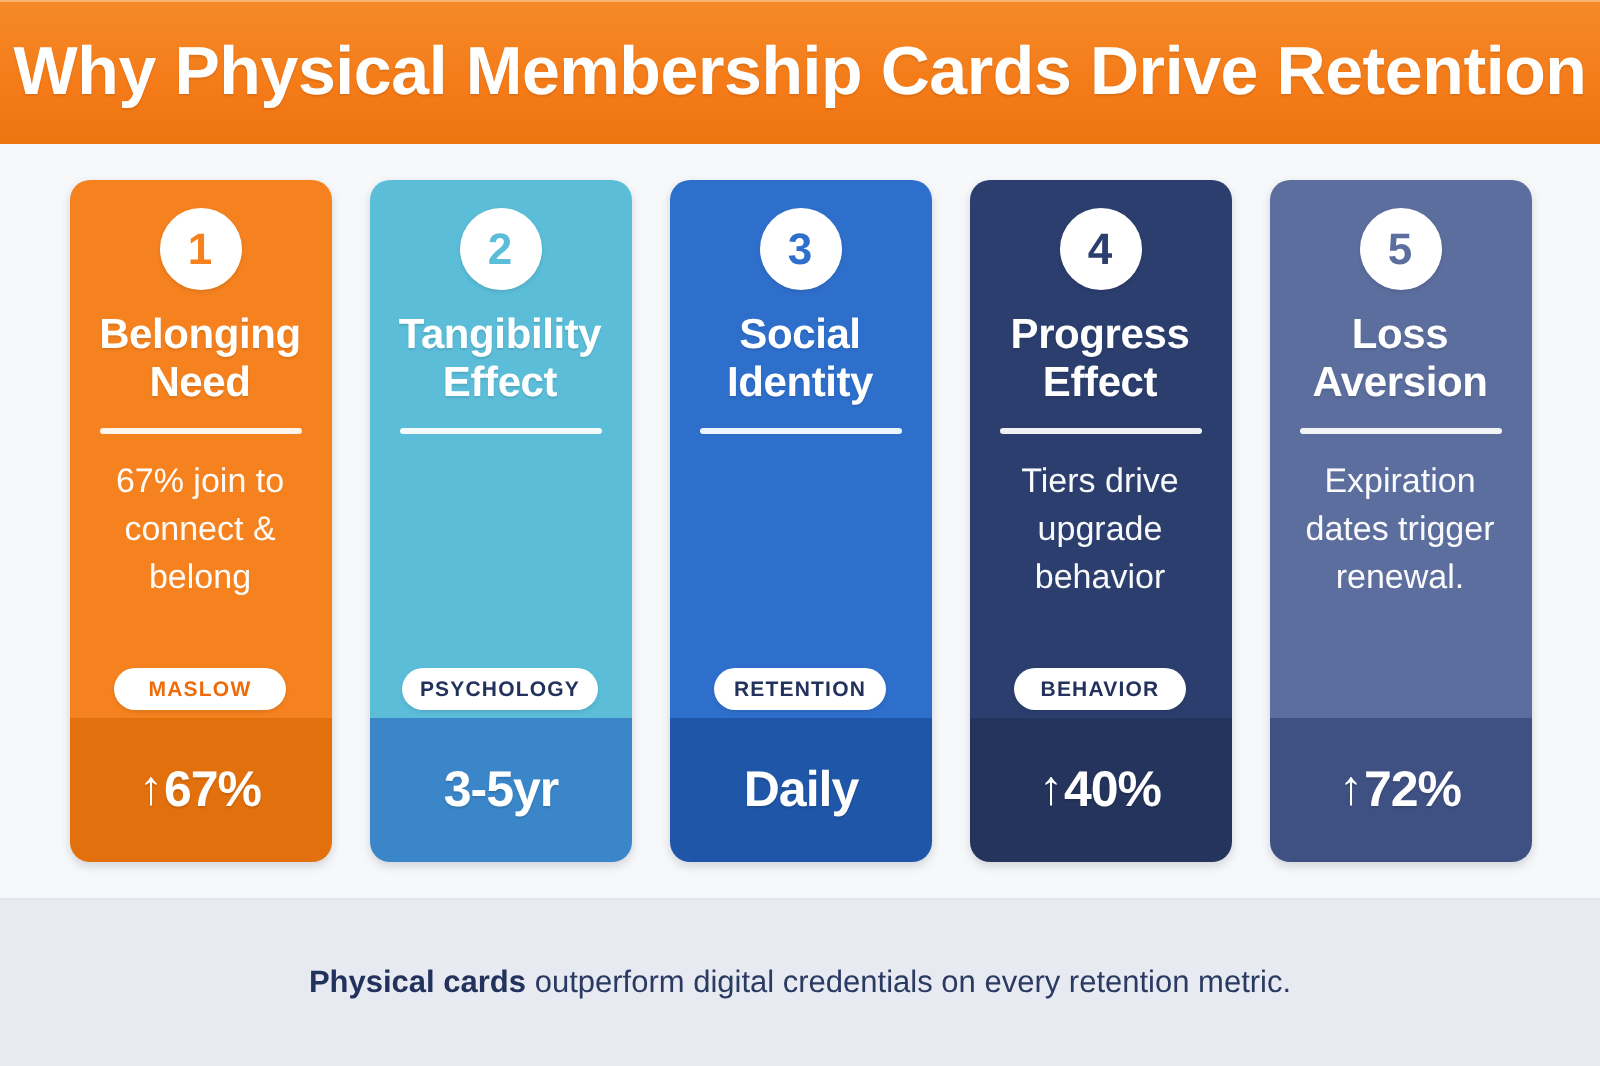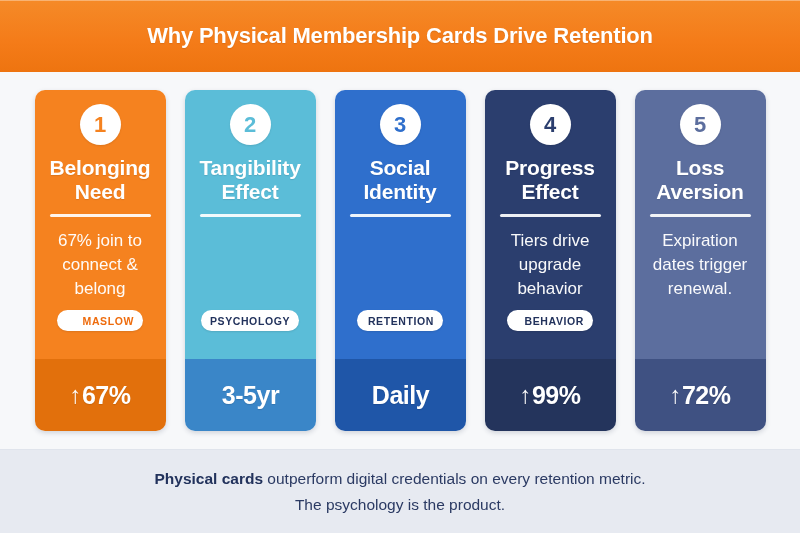"Why Physical Membership Cards Drive" .header-title { font-size: 22px -> 34px }
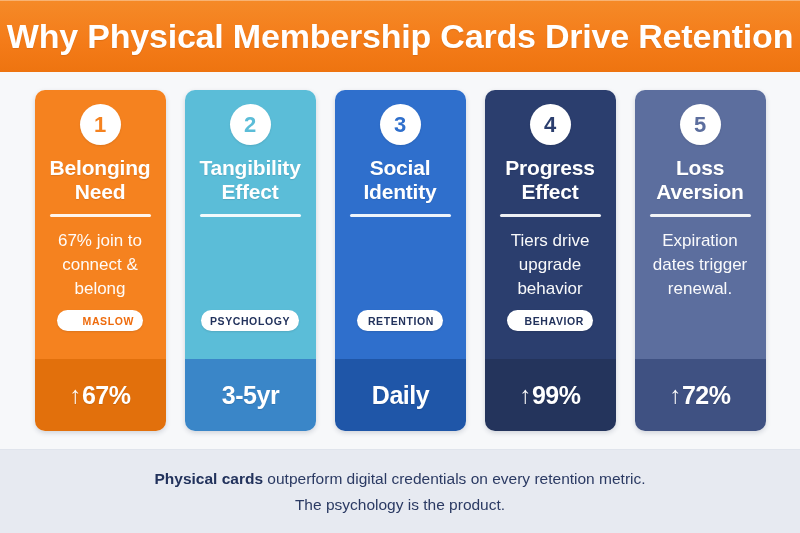"MASLOW" .pill { margin-bottom: 28px -> 4px; text-align: right -> center }
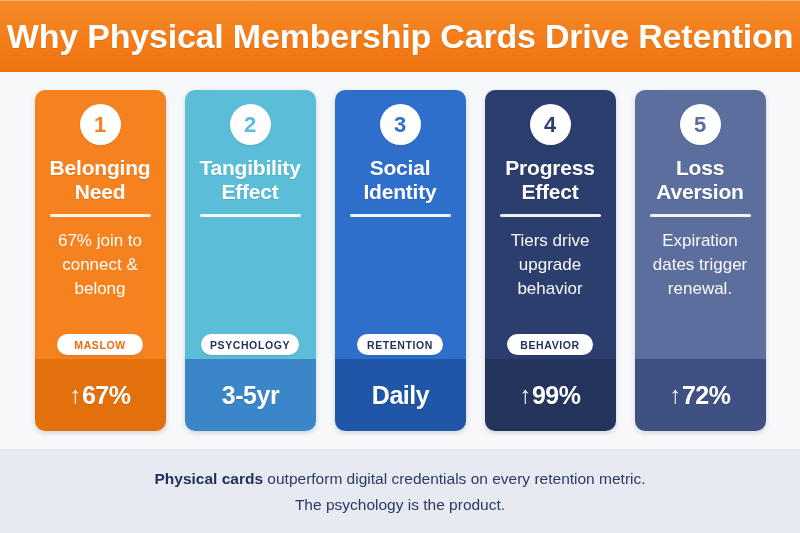"99%" span { text: 99% -> 40% }
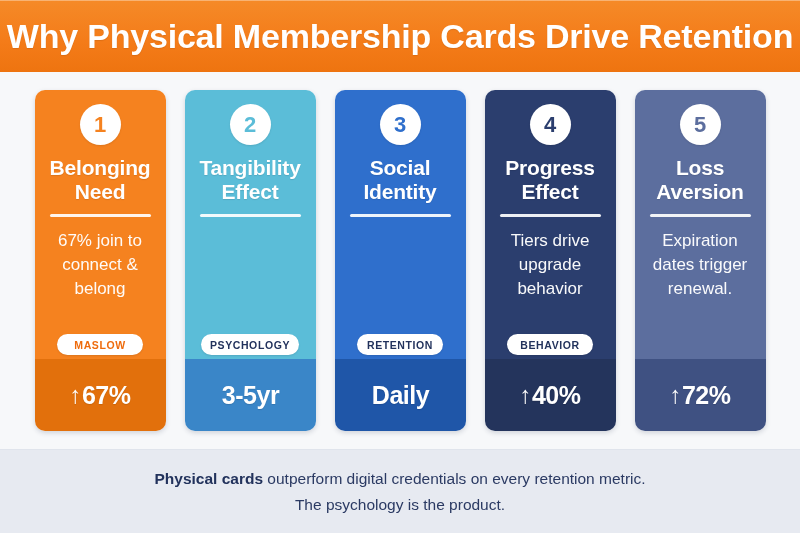"The psychology is the product." div.footer-line { html: <div>The psychology is the product.</div> -> none }
